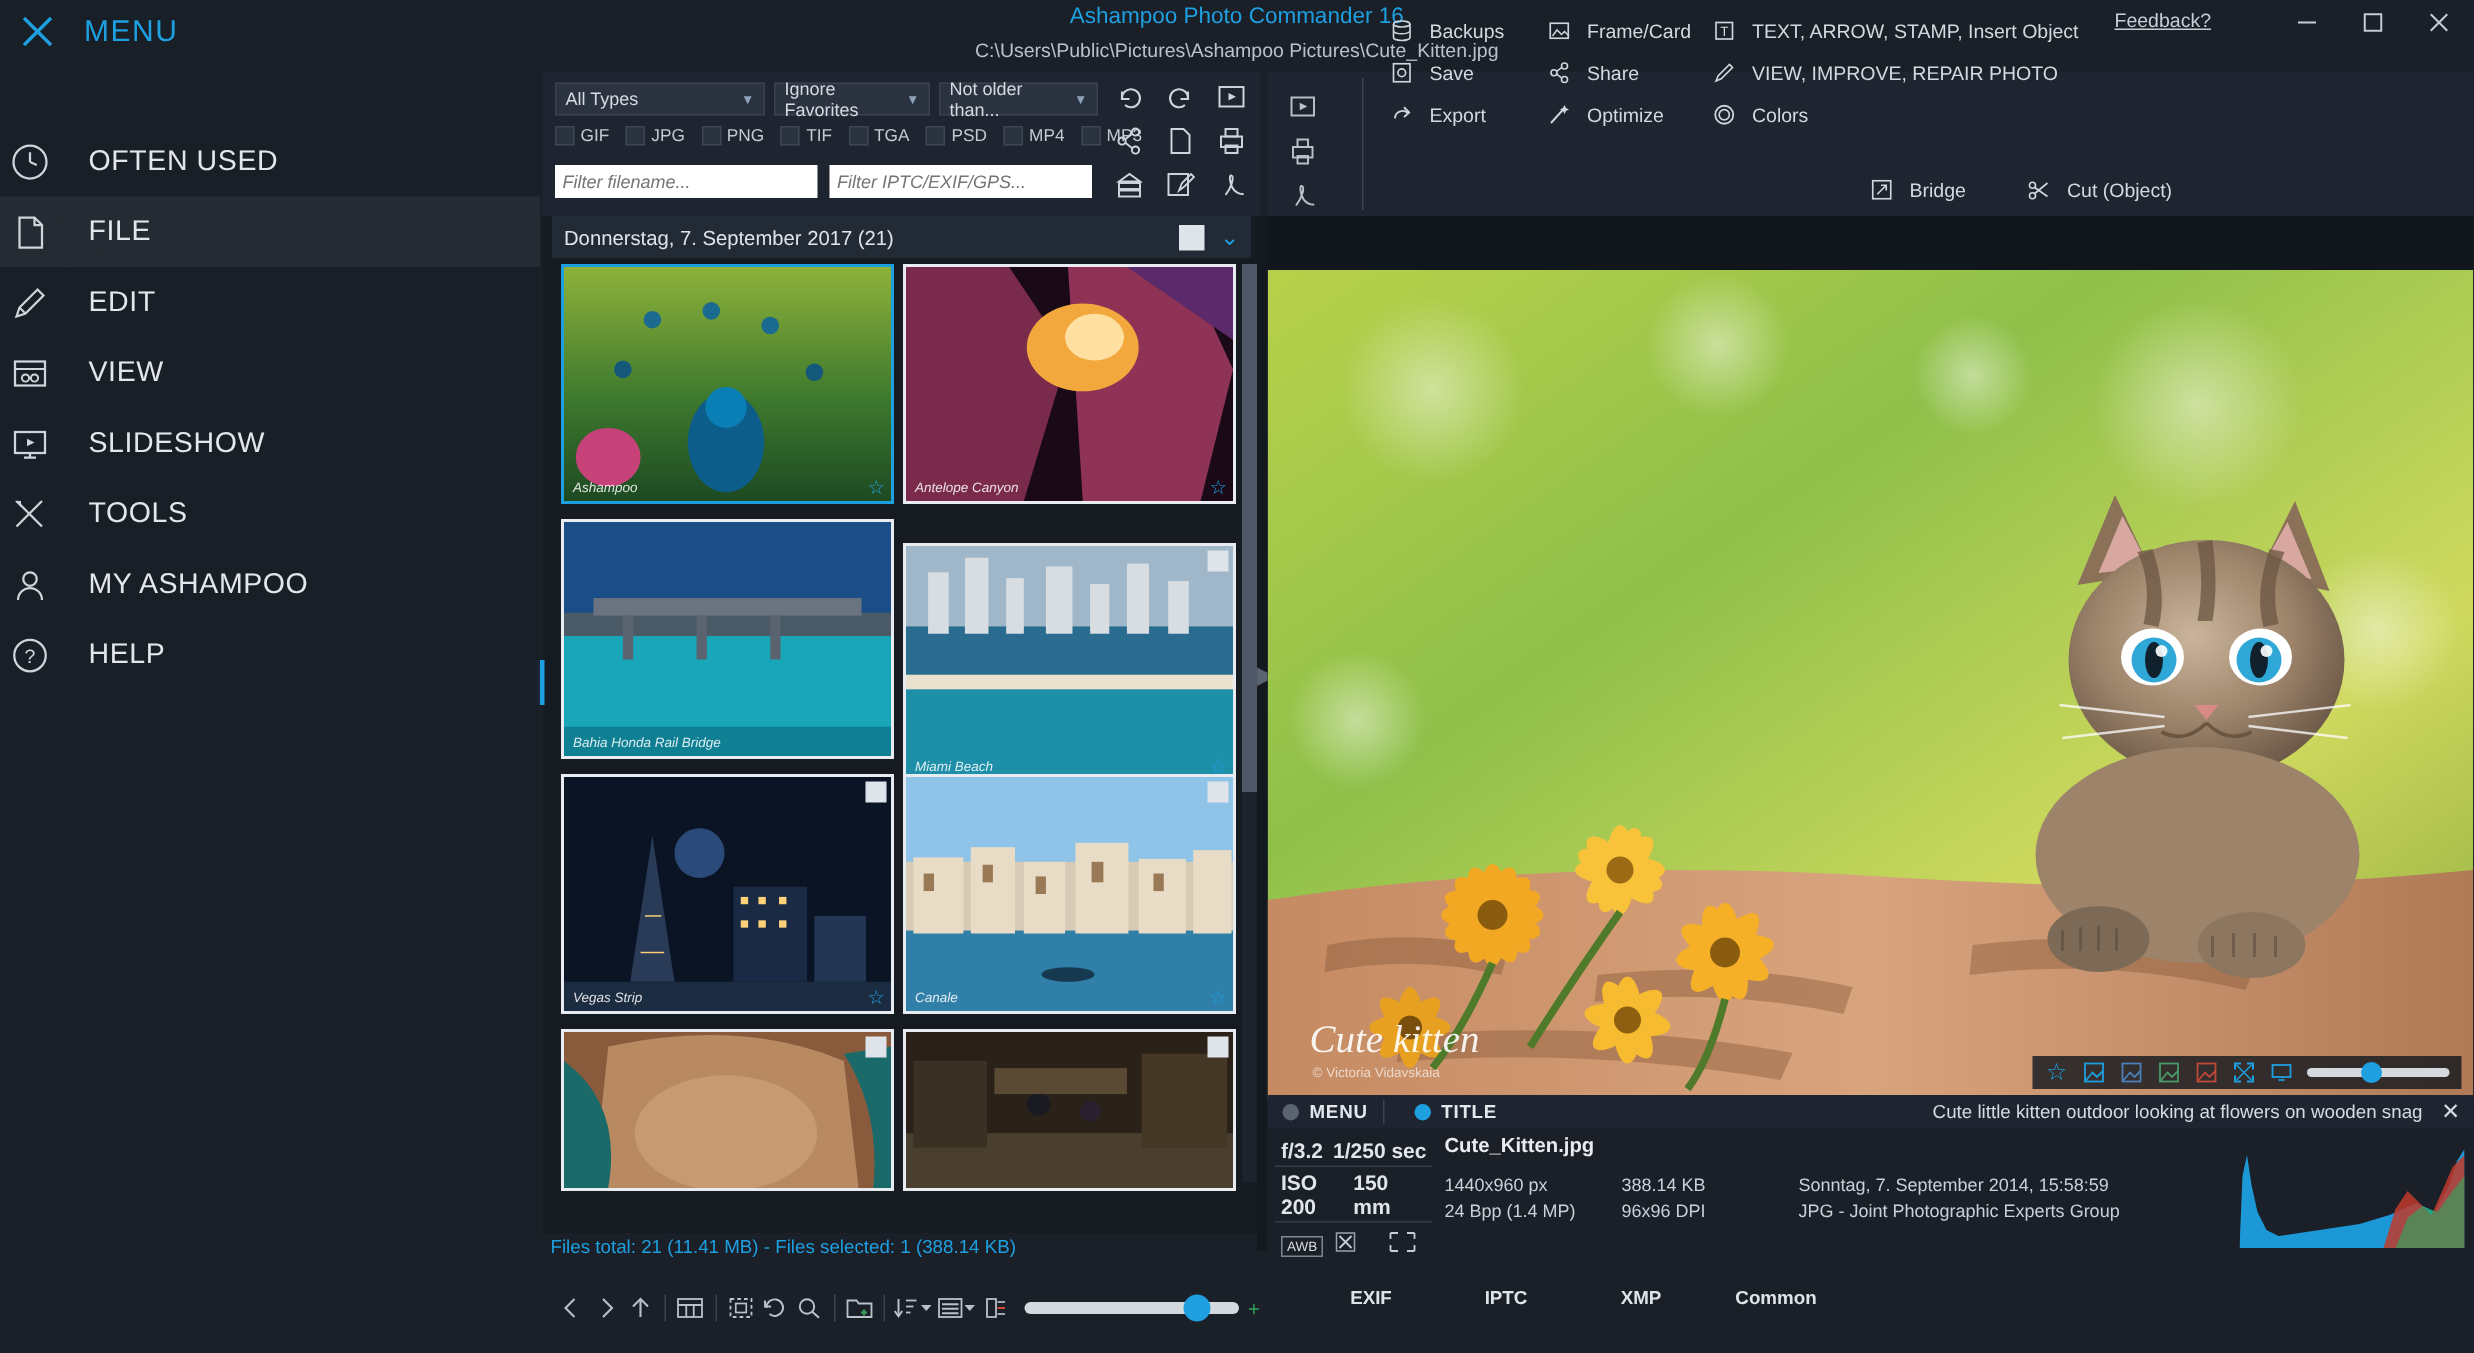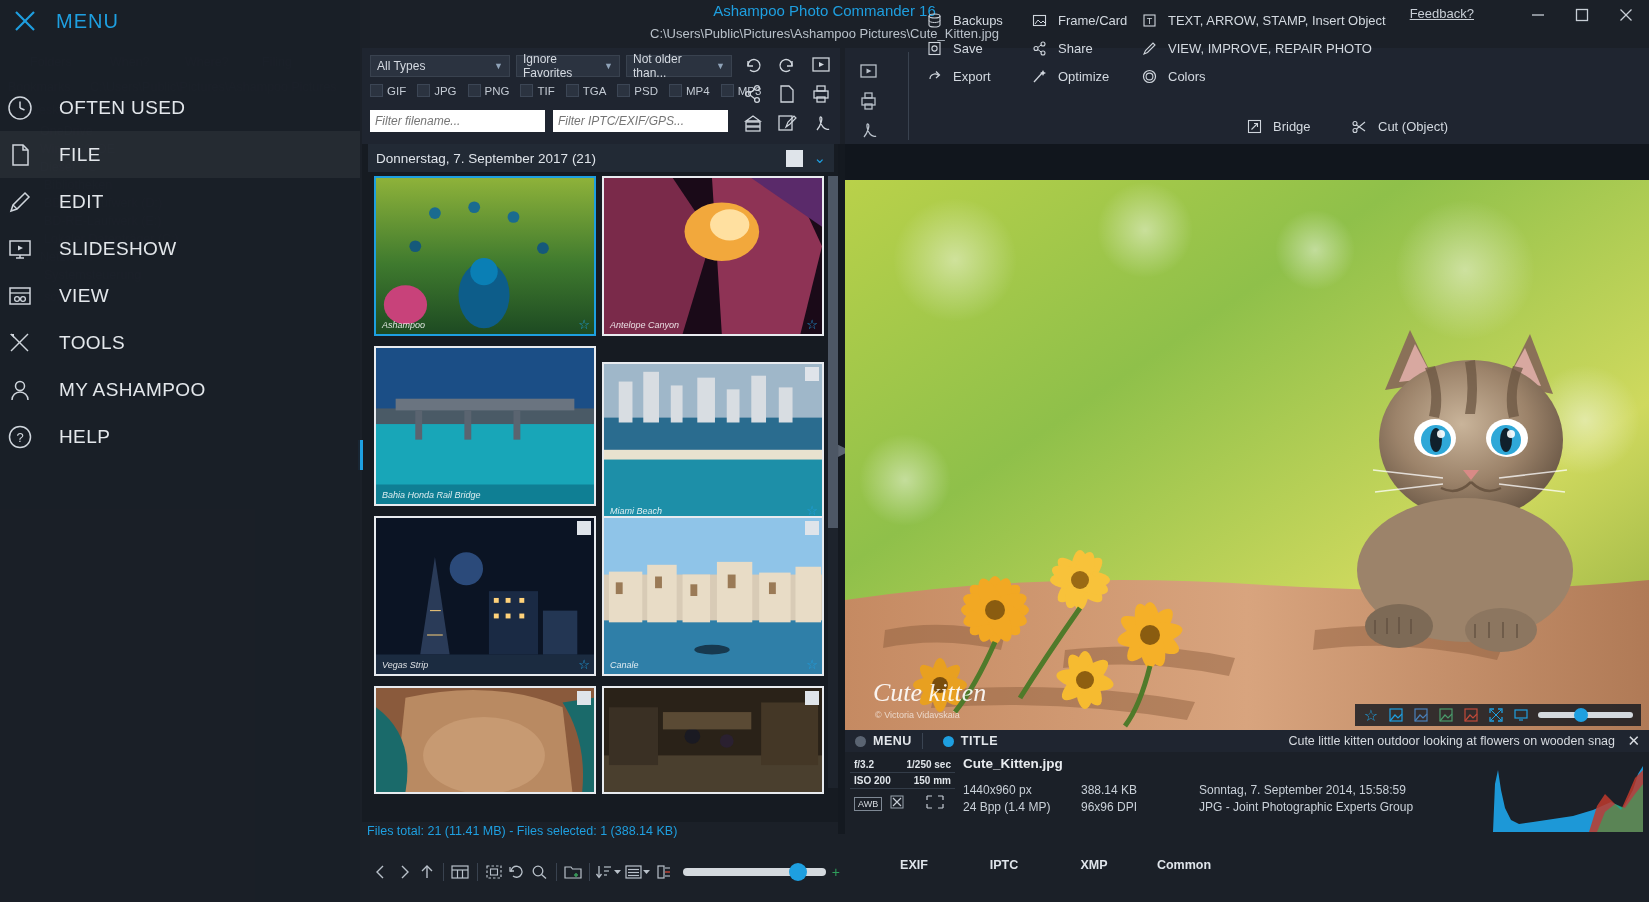"SLIDESHOW" div.menu-item { order: before "VIEW" -> after "VIEW" }
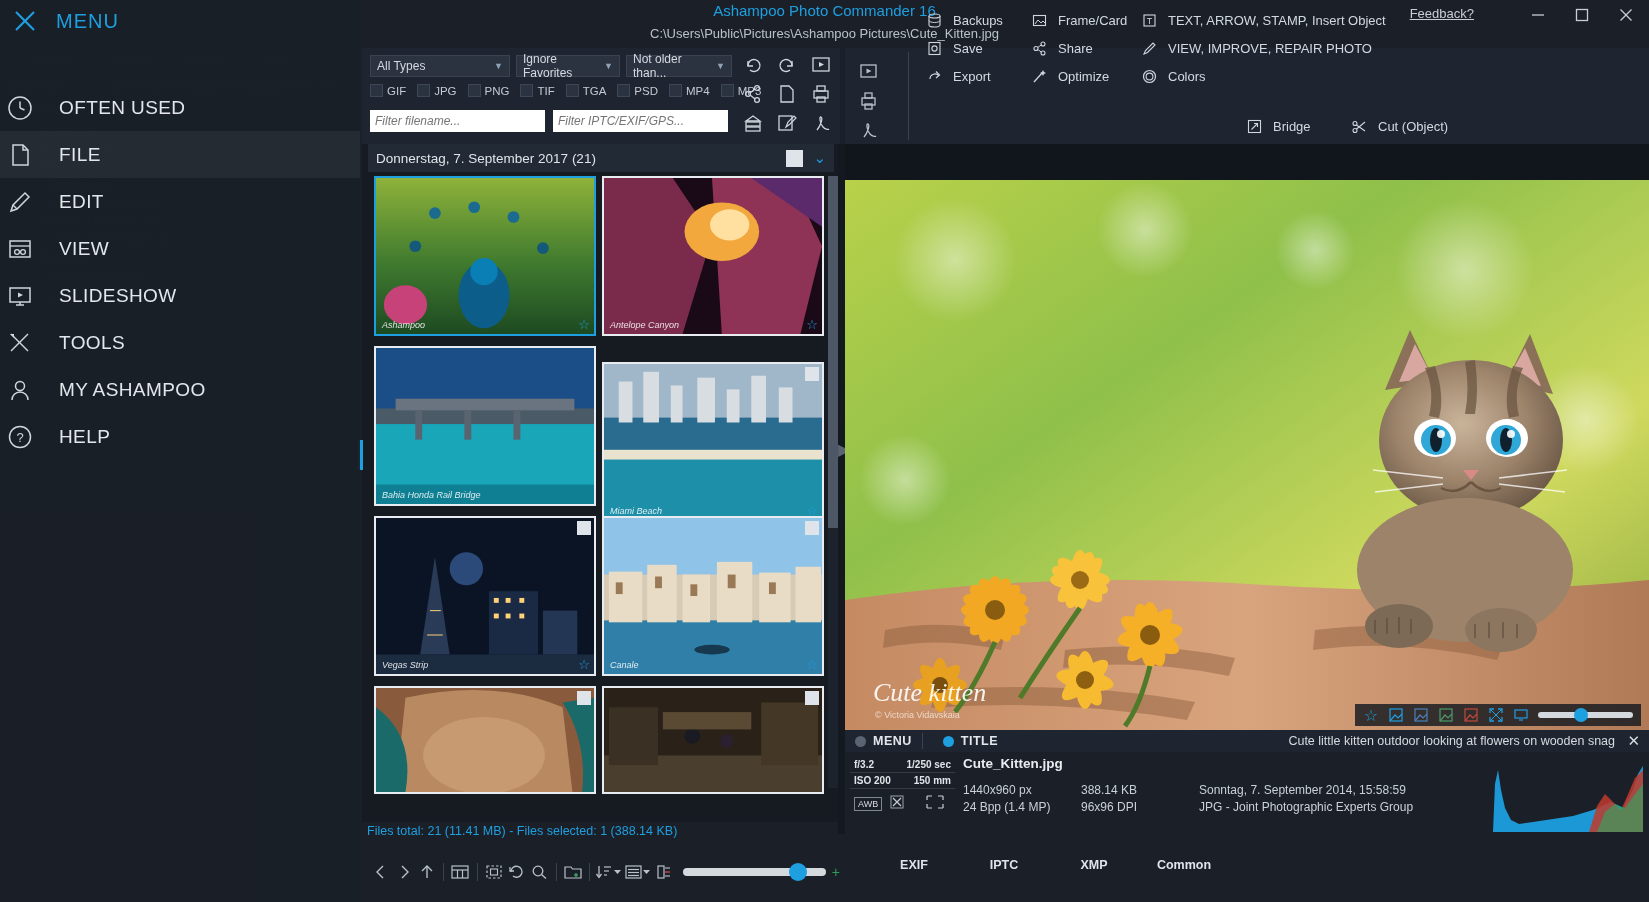"f/3.2" .exifrow { font-size: 10px -> 14px }
